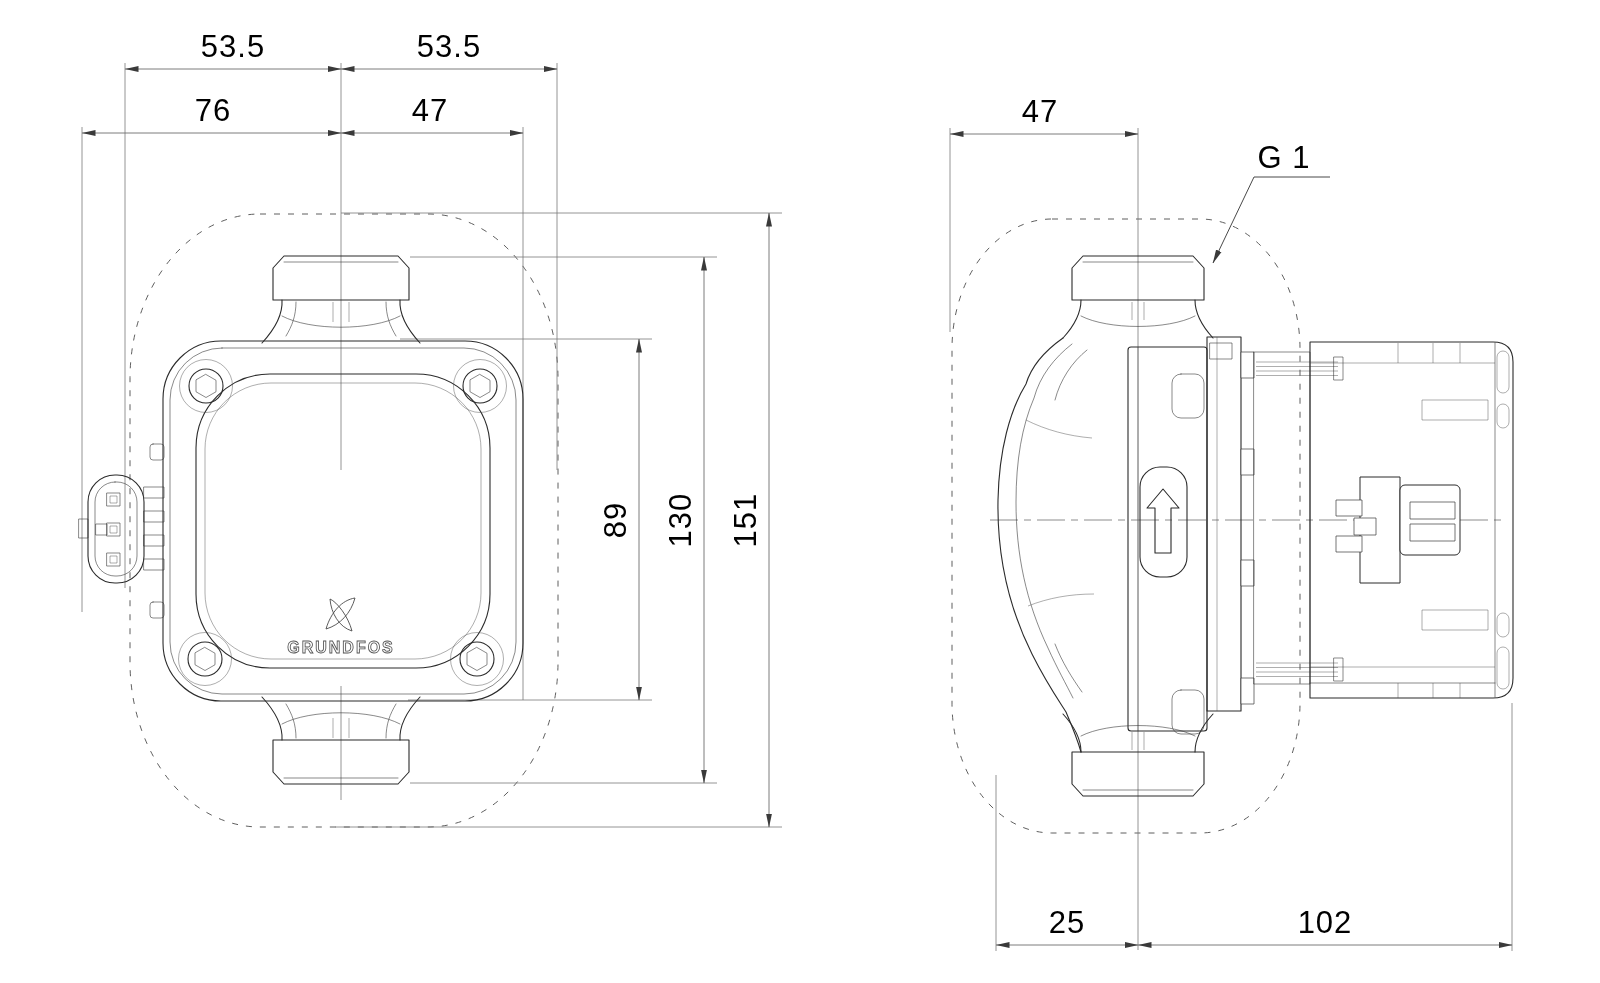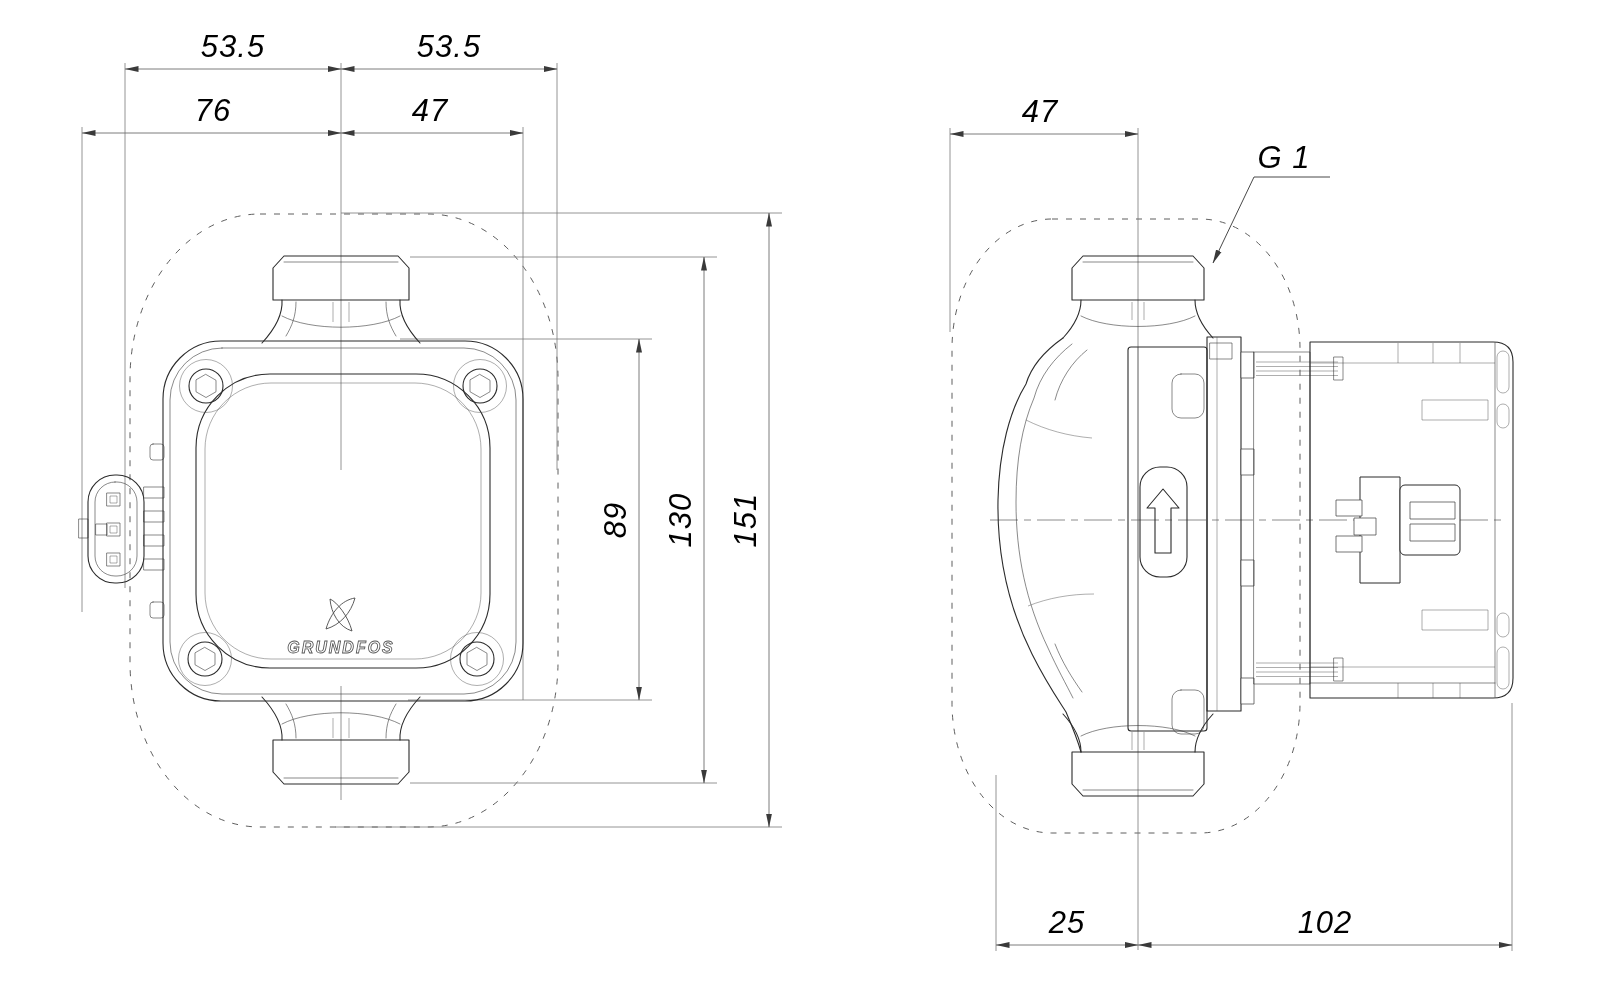"53.5" .stage { font-style: italic -> none }
